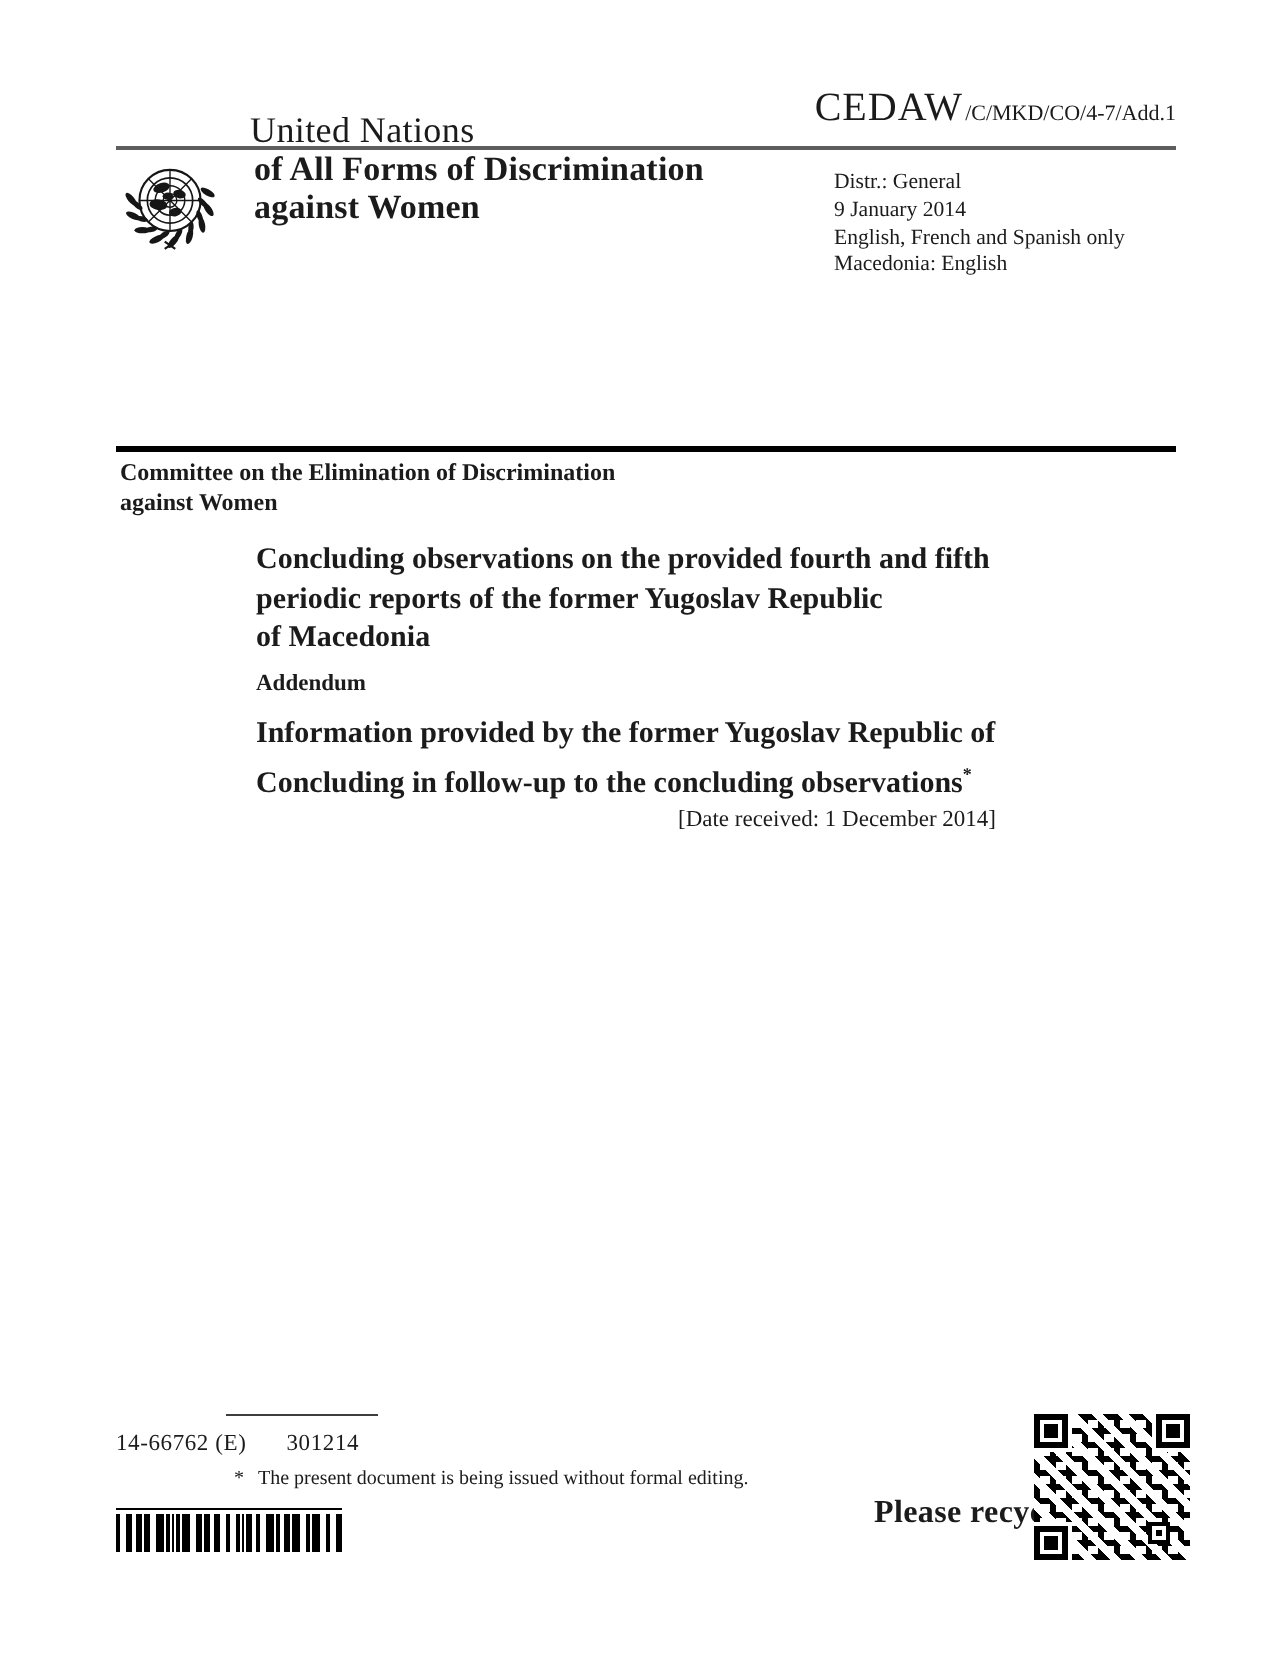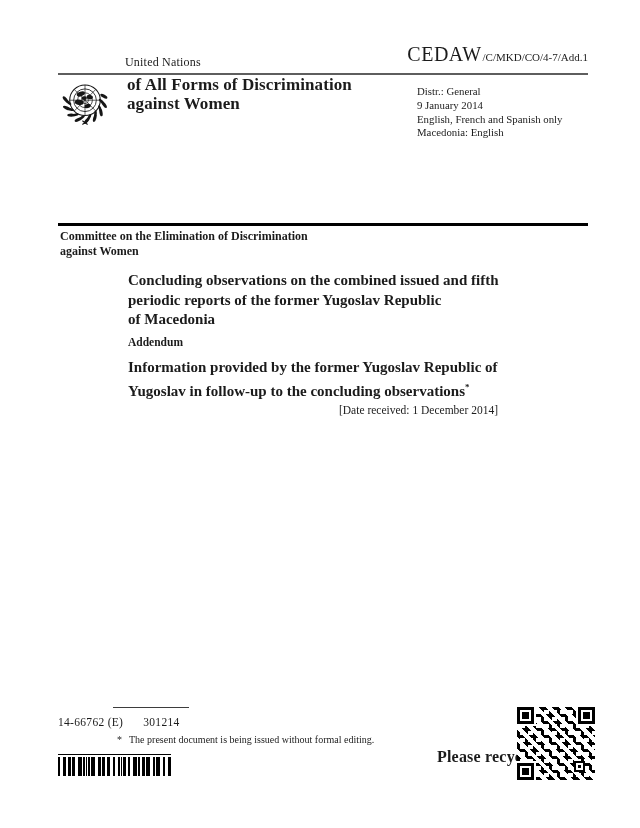"United Nations" .org-name { font-size: 12px -> 18px }
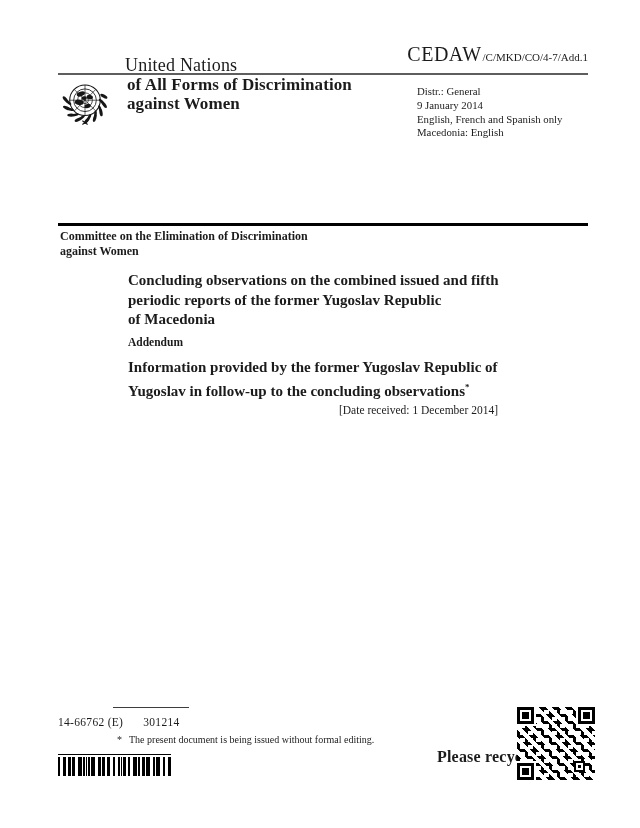"Concluding observations on the combined" div { text: combined issued -> provided fourth }
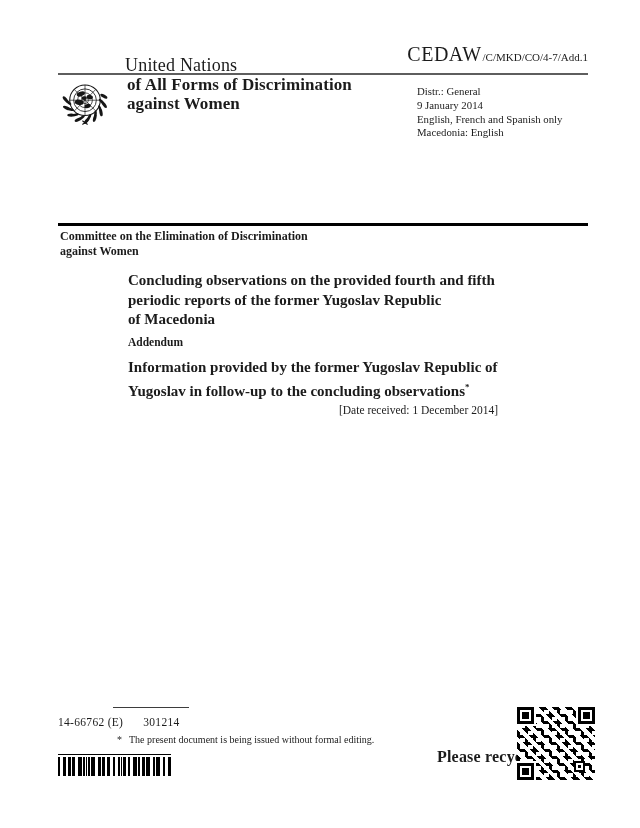"Yugoslav in follow-up to the" span { text: Yugoslav -> Concluding }
